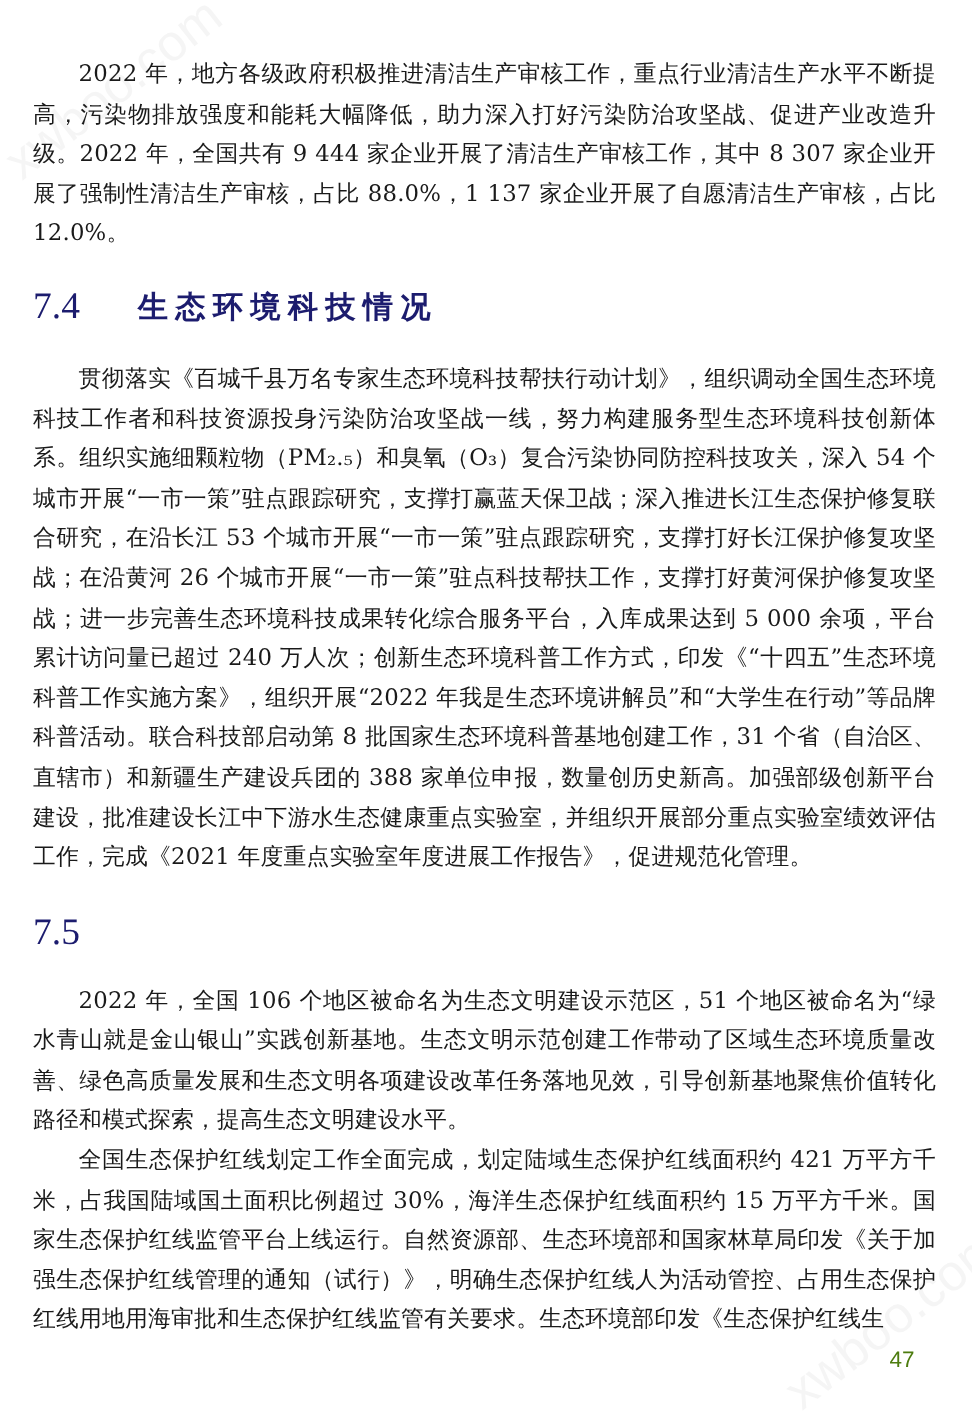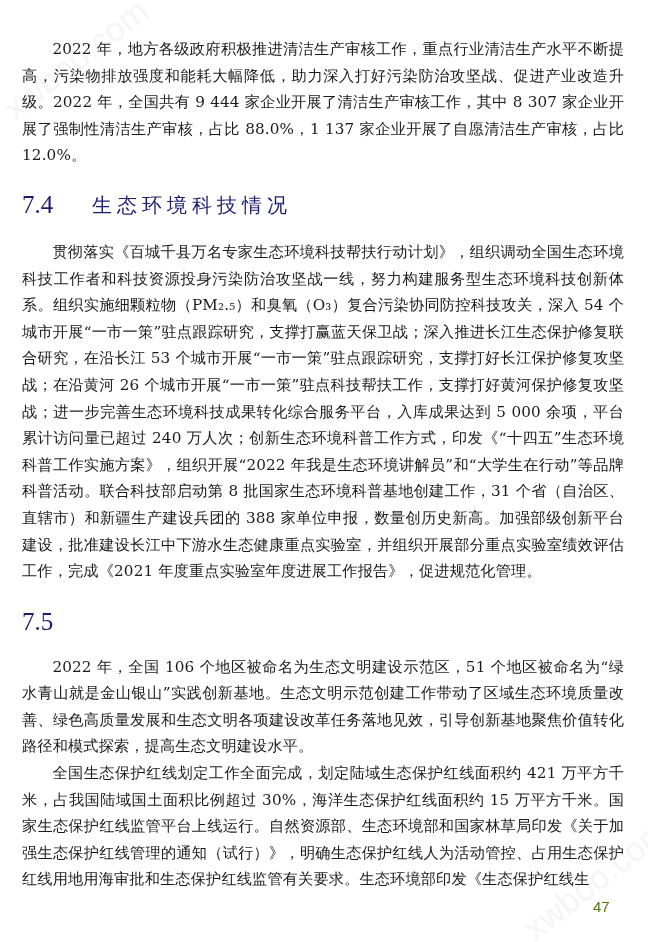"7.4" .heading { align-items: flex-end -> center }
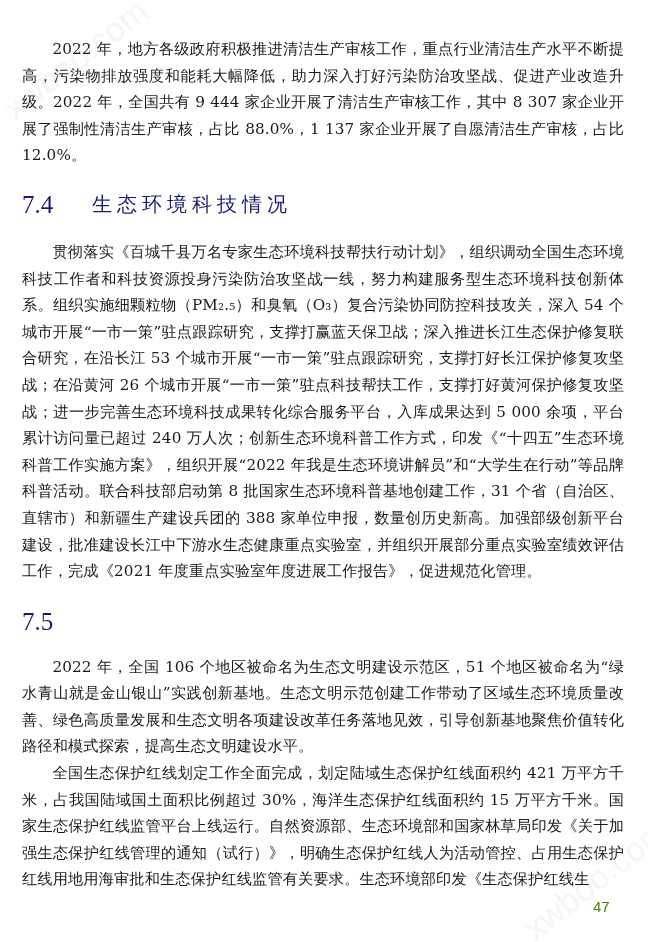"生态环境科技情况" .heading .title { font-weight: normal -> bold }
